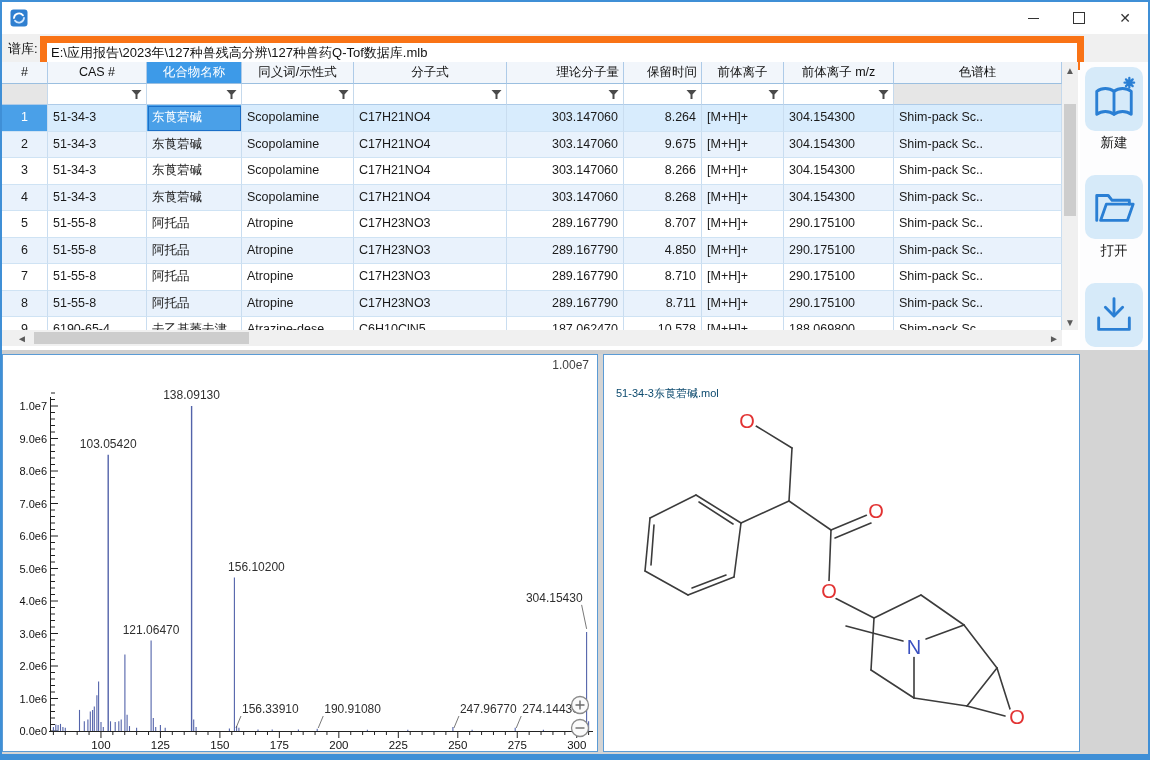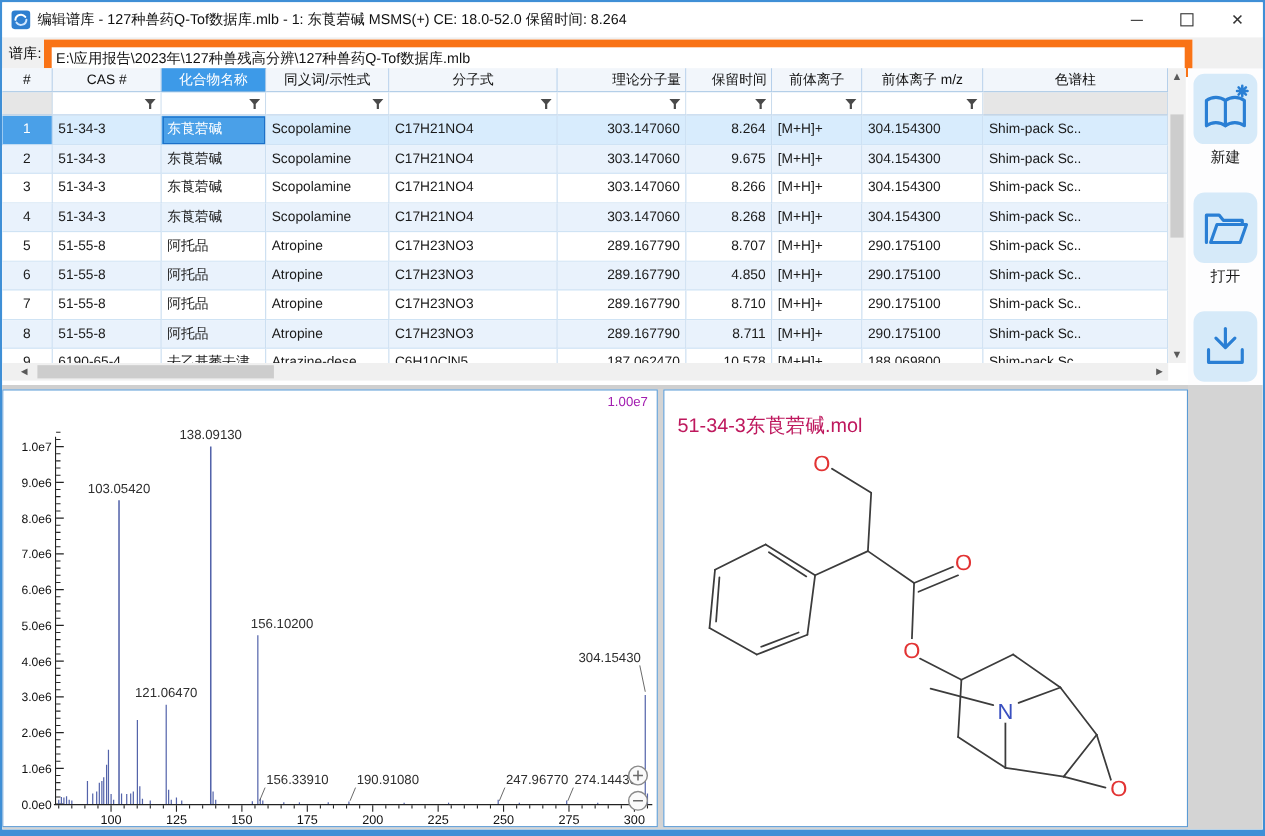"编辑谱库 - 127种兽药Q-Tof数据库.mlb - 1:" span.title-text { html: <span>编辑谱库 - 127种兽药Q-Tof数据库.mlb - 1: 东莨菪碱 MSMS(+) CE: 18.0-52.0 保留时间: 8.264</span> -> none }
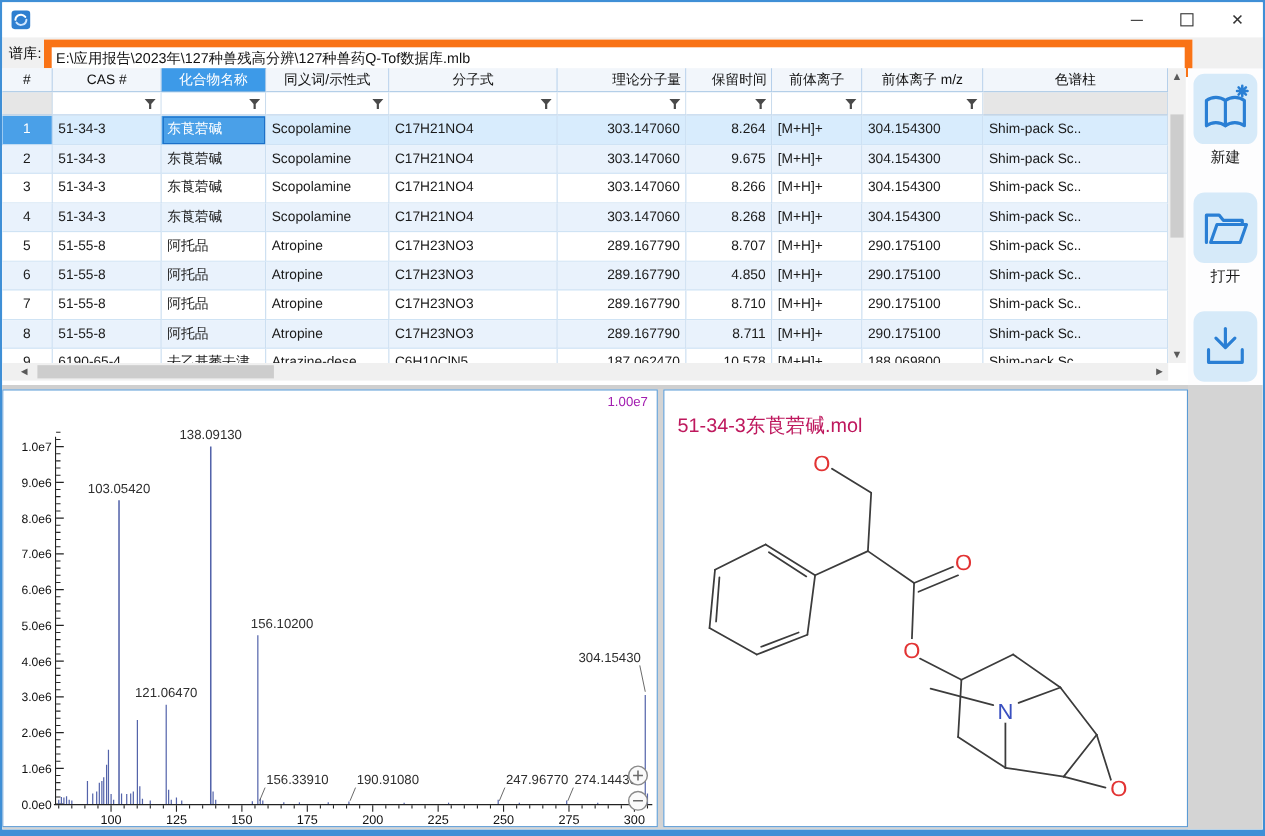"1.00e7" .spec-scale { color: #a21caf -> #404040 }
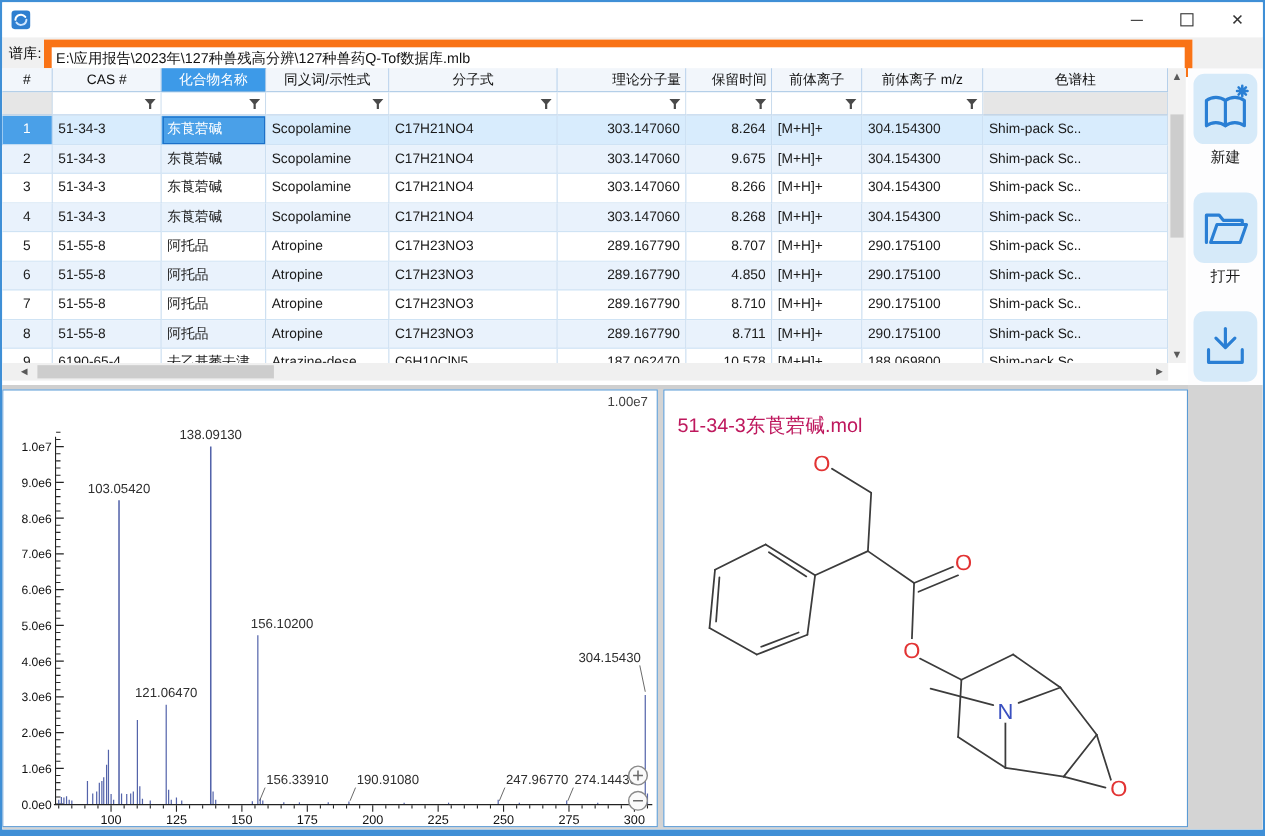"51-34-3东莨菪碱.mol" .mol-title { color: #be185d -> #0c4a6e; font-size: 18px -> 11px; top: 20px -> 31px }
